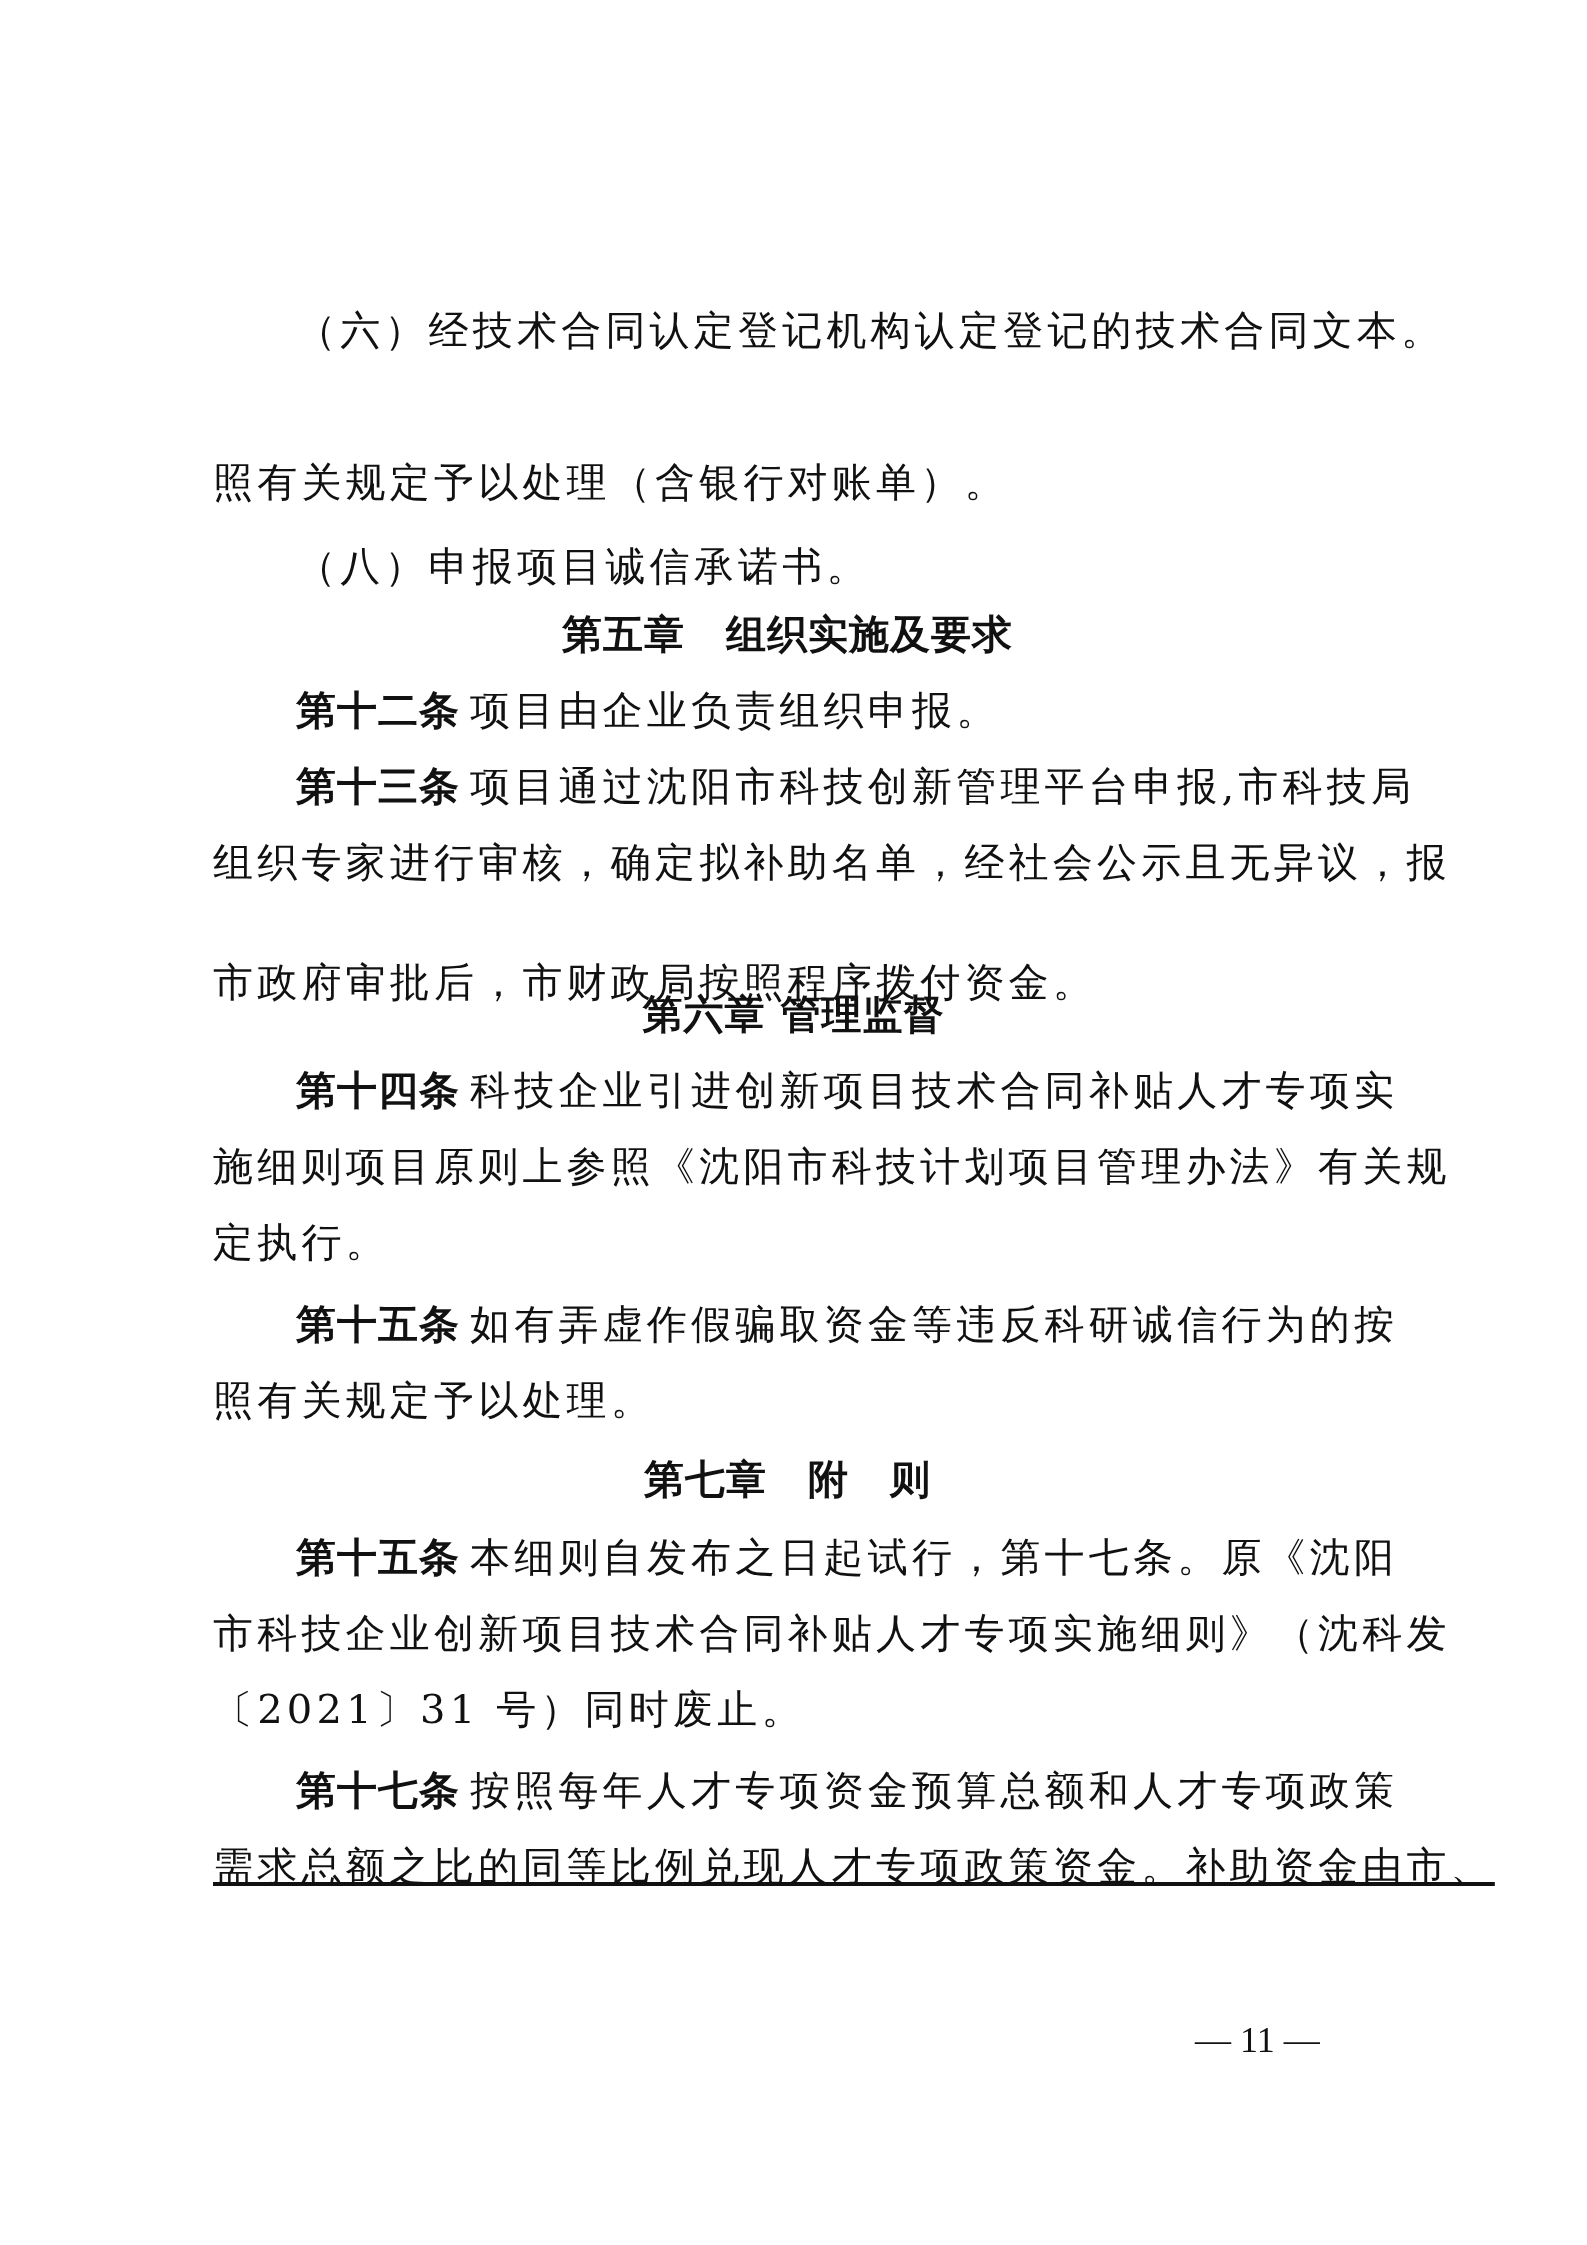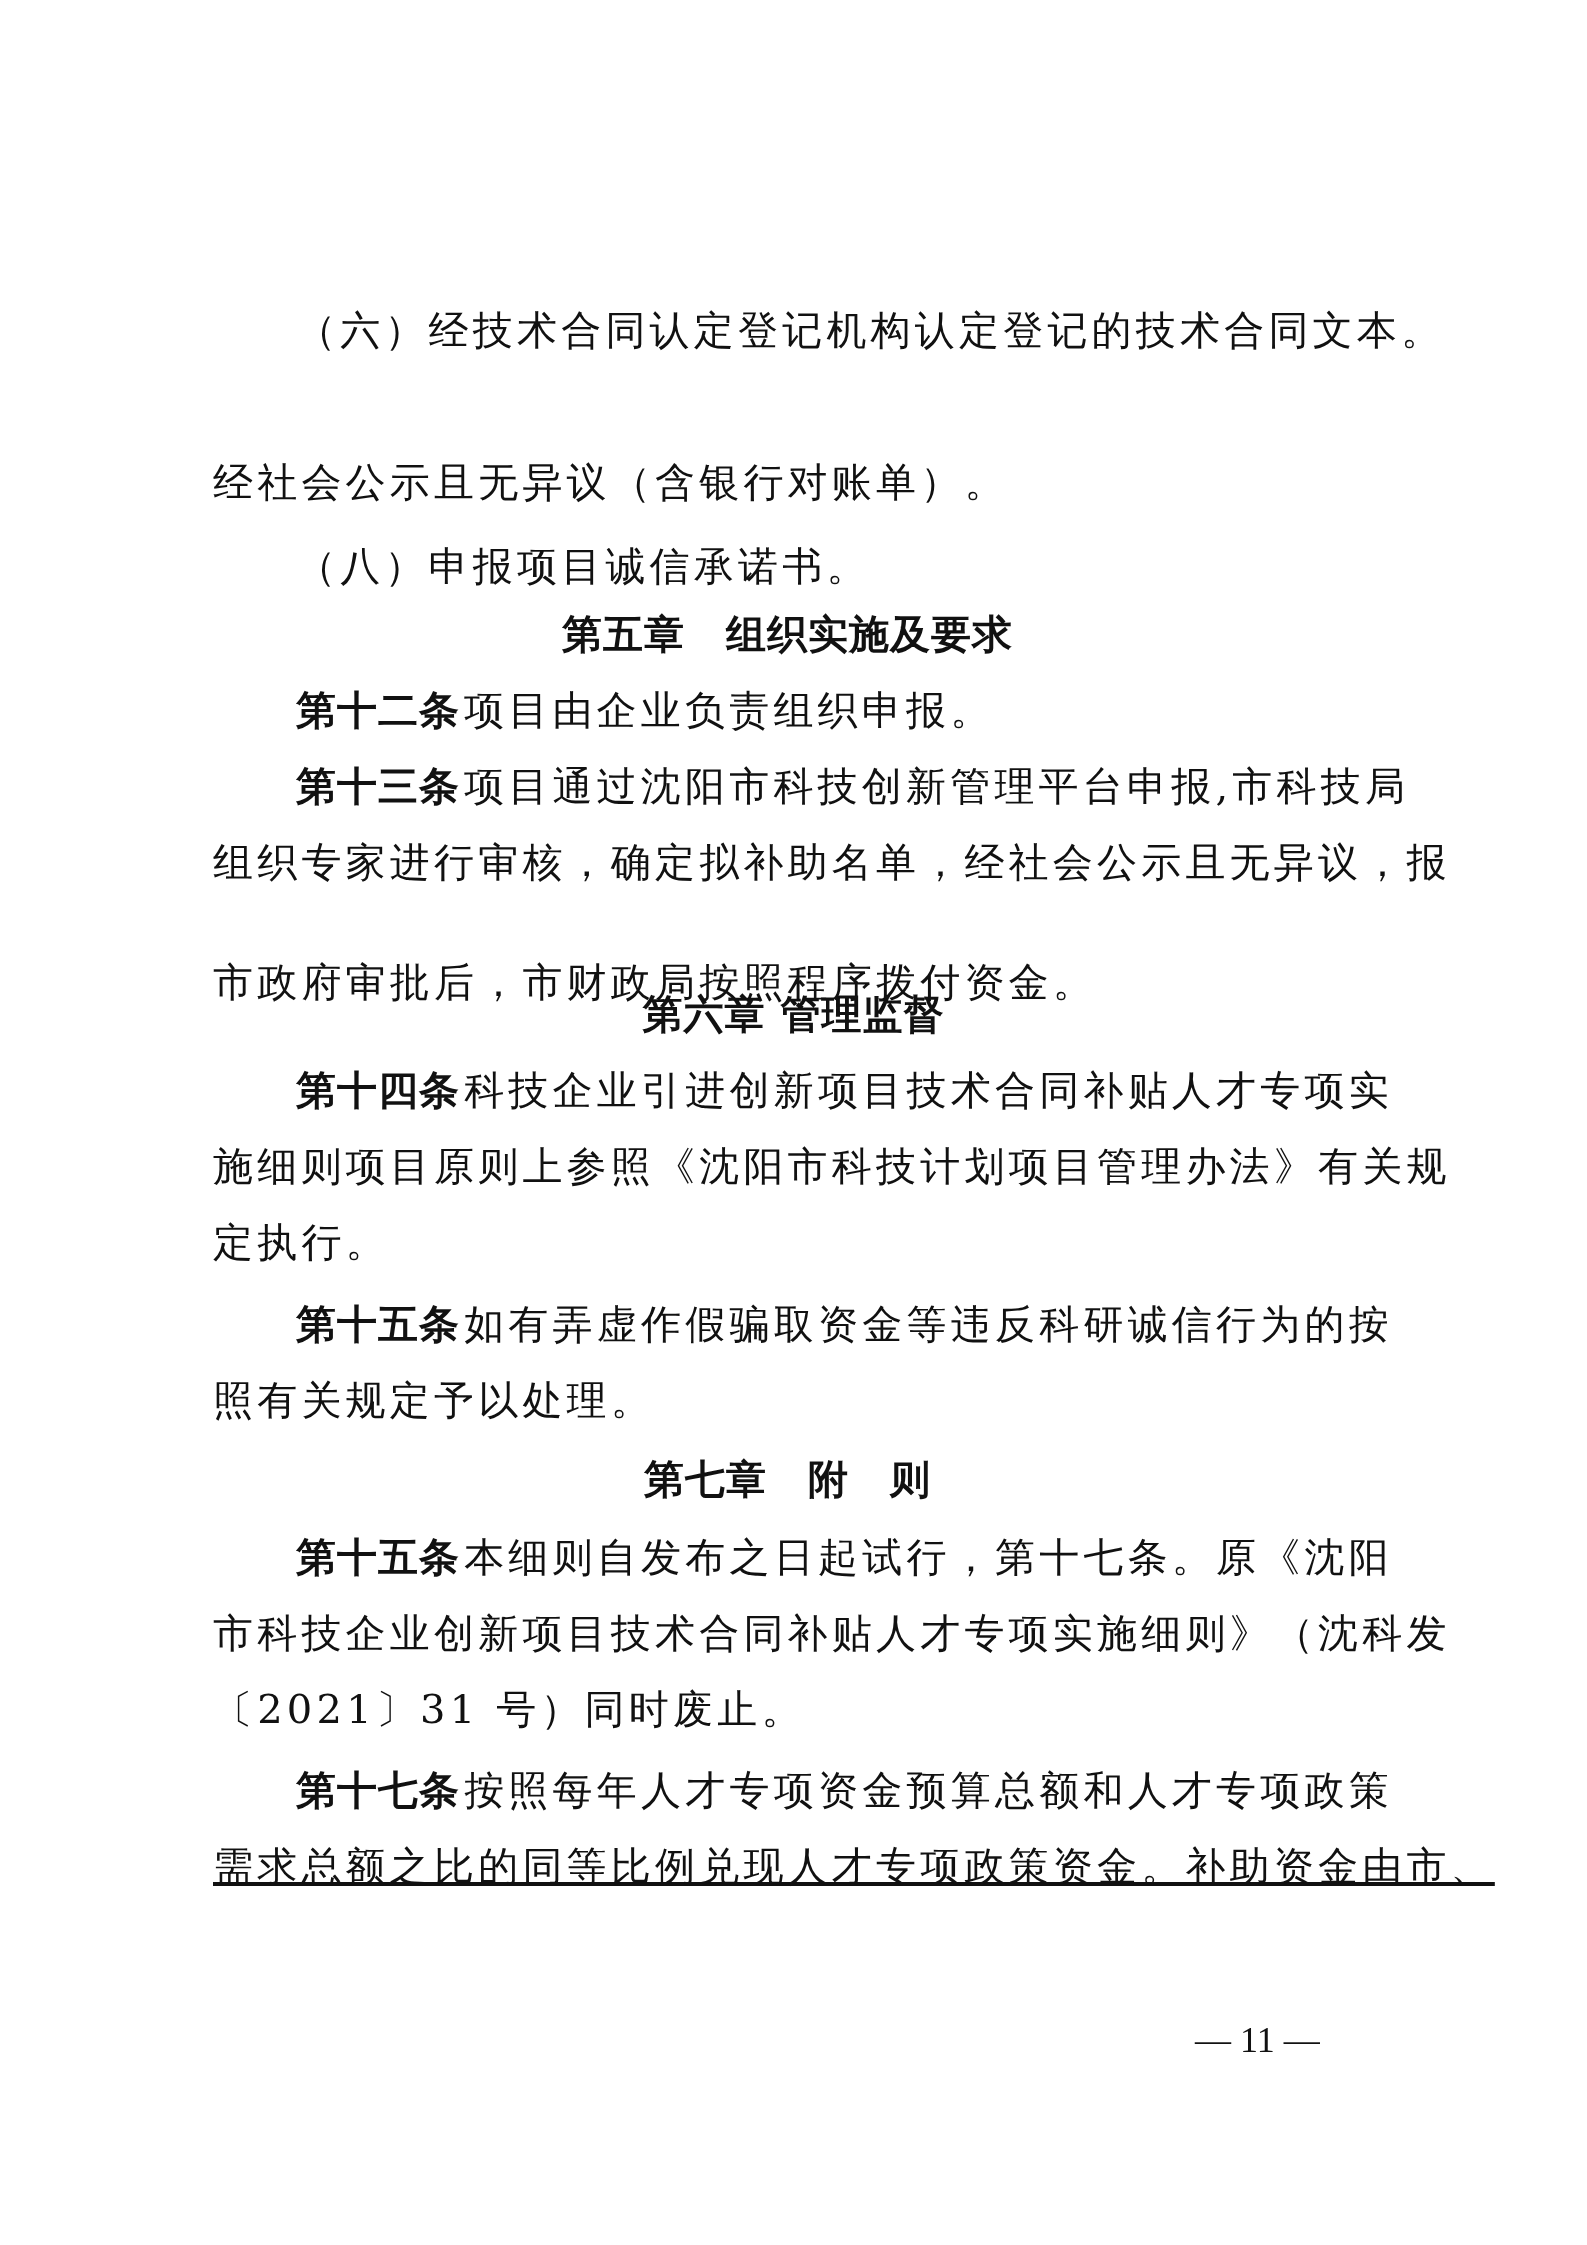"经社会公示且无异议（含银行对账单）。" span { text: 经社会公示且无异议 -> 照有关规定予以处理 }
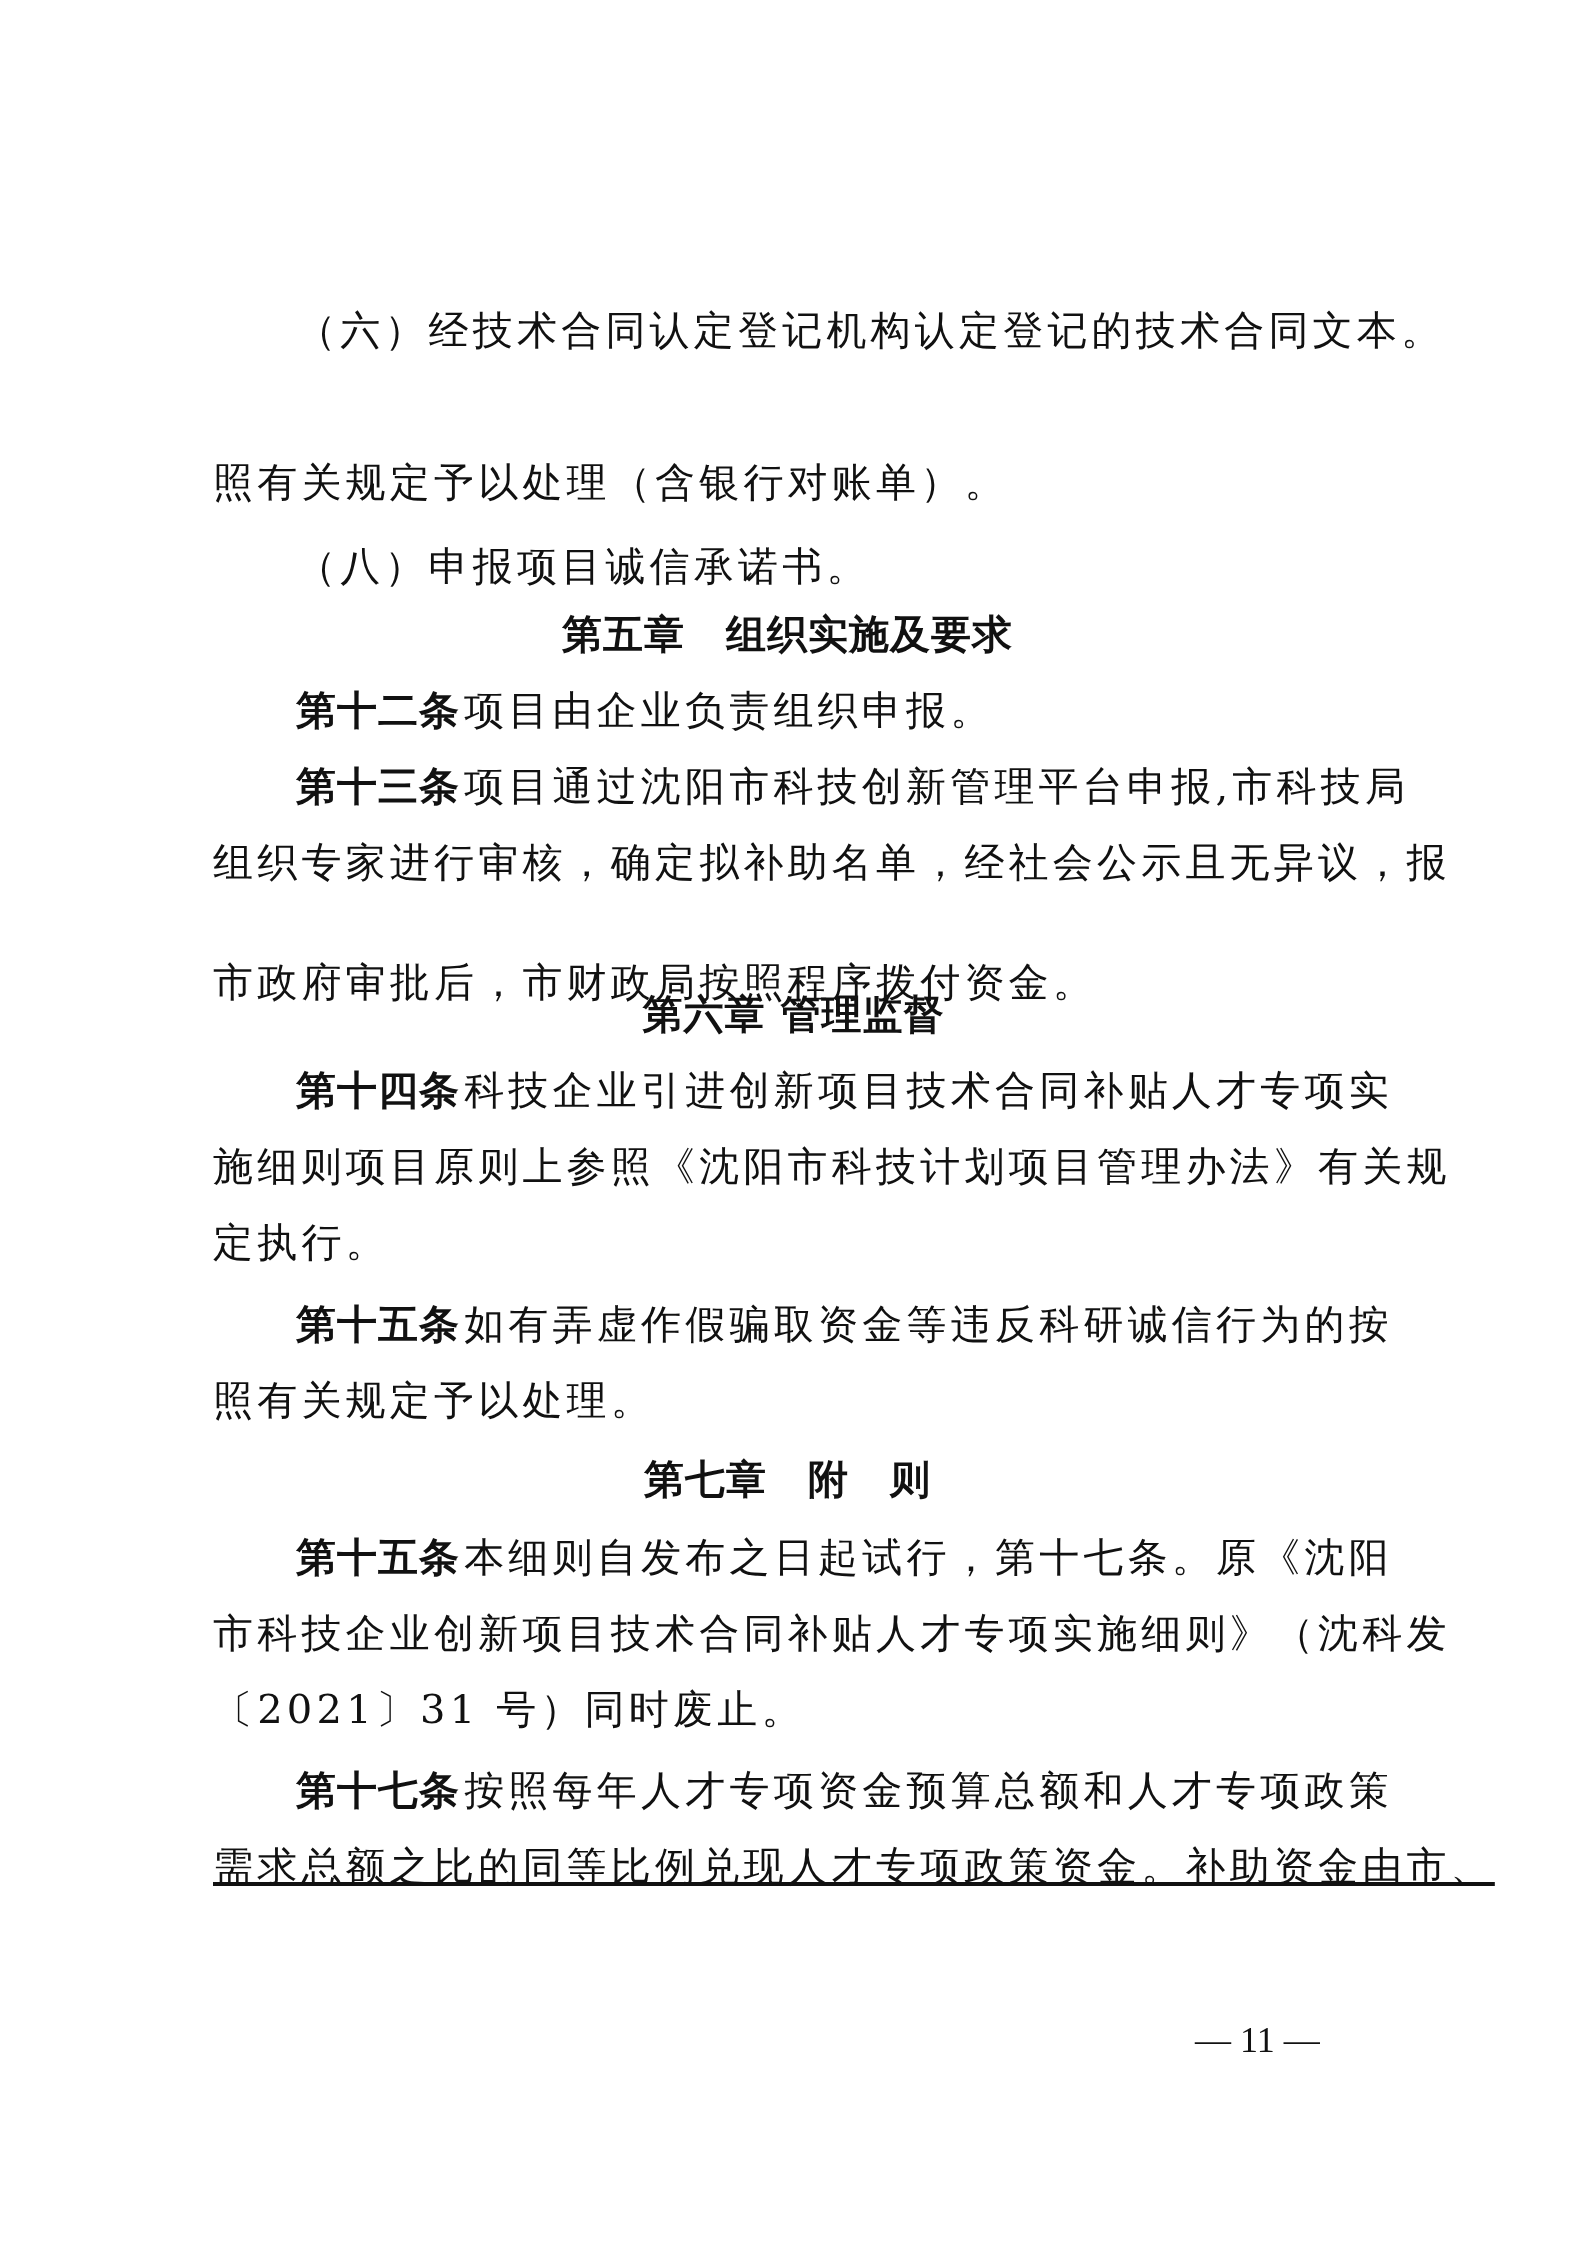"第十二条" .article-label { margin-right: 4px -> 10px }
